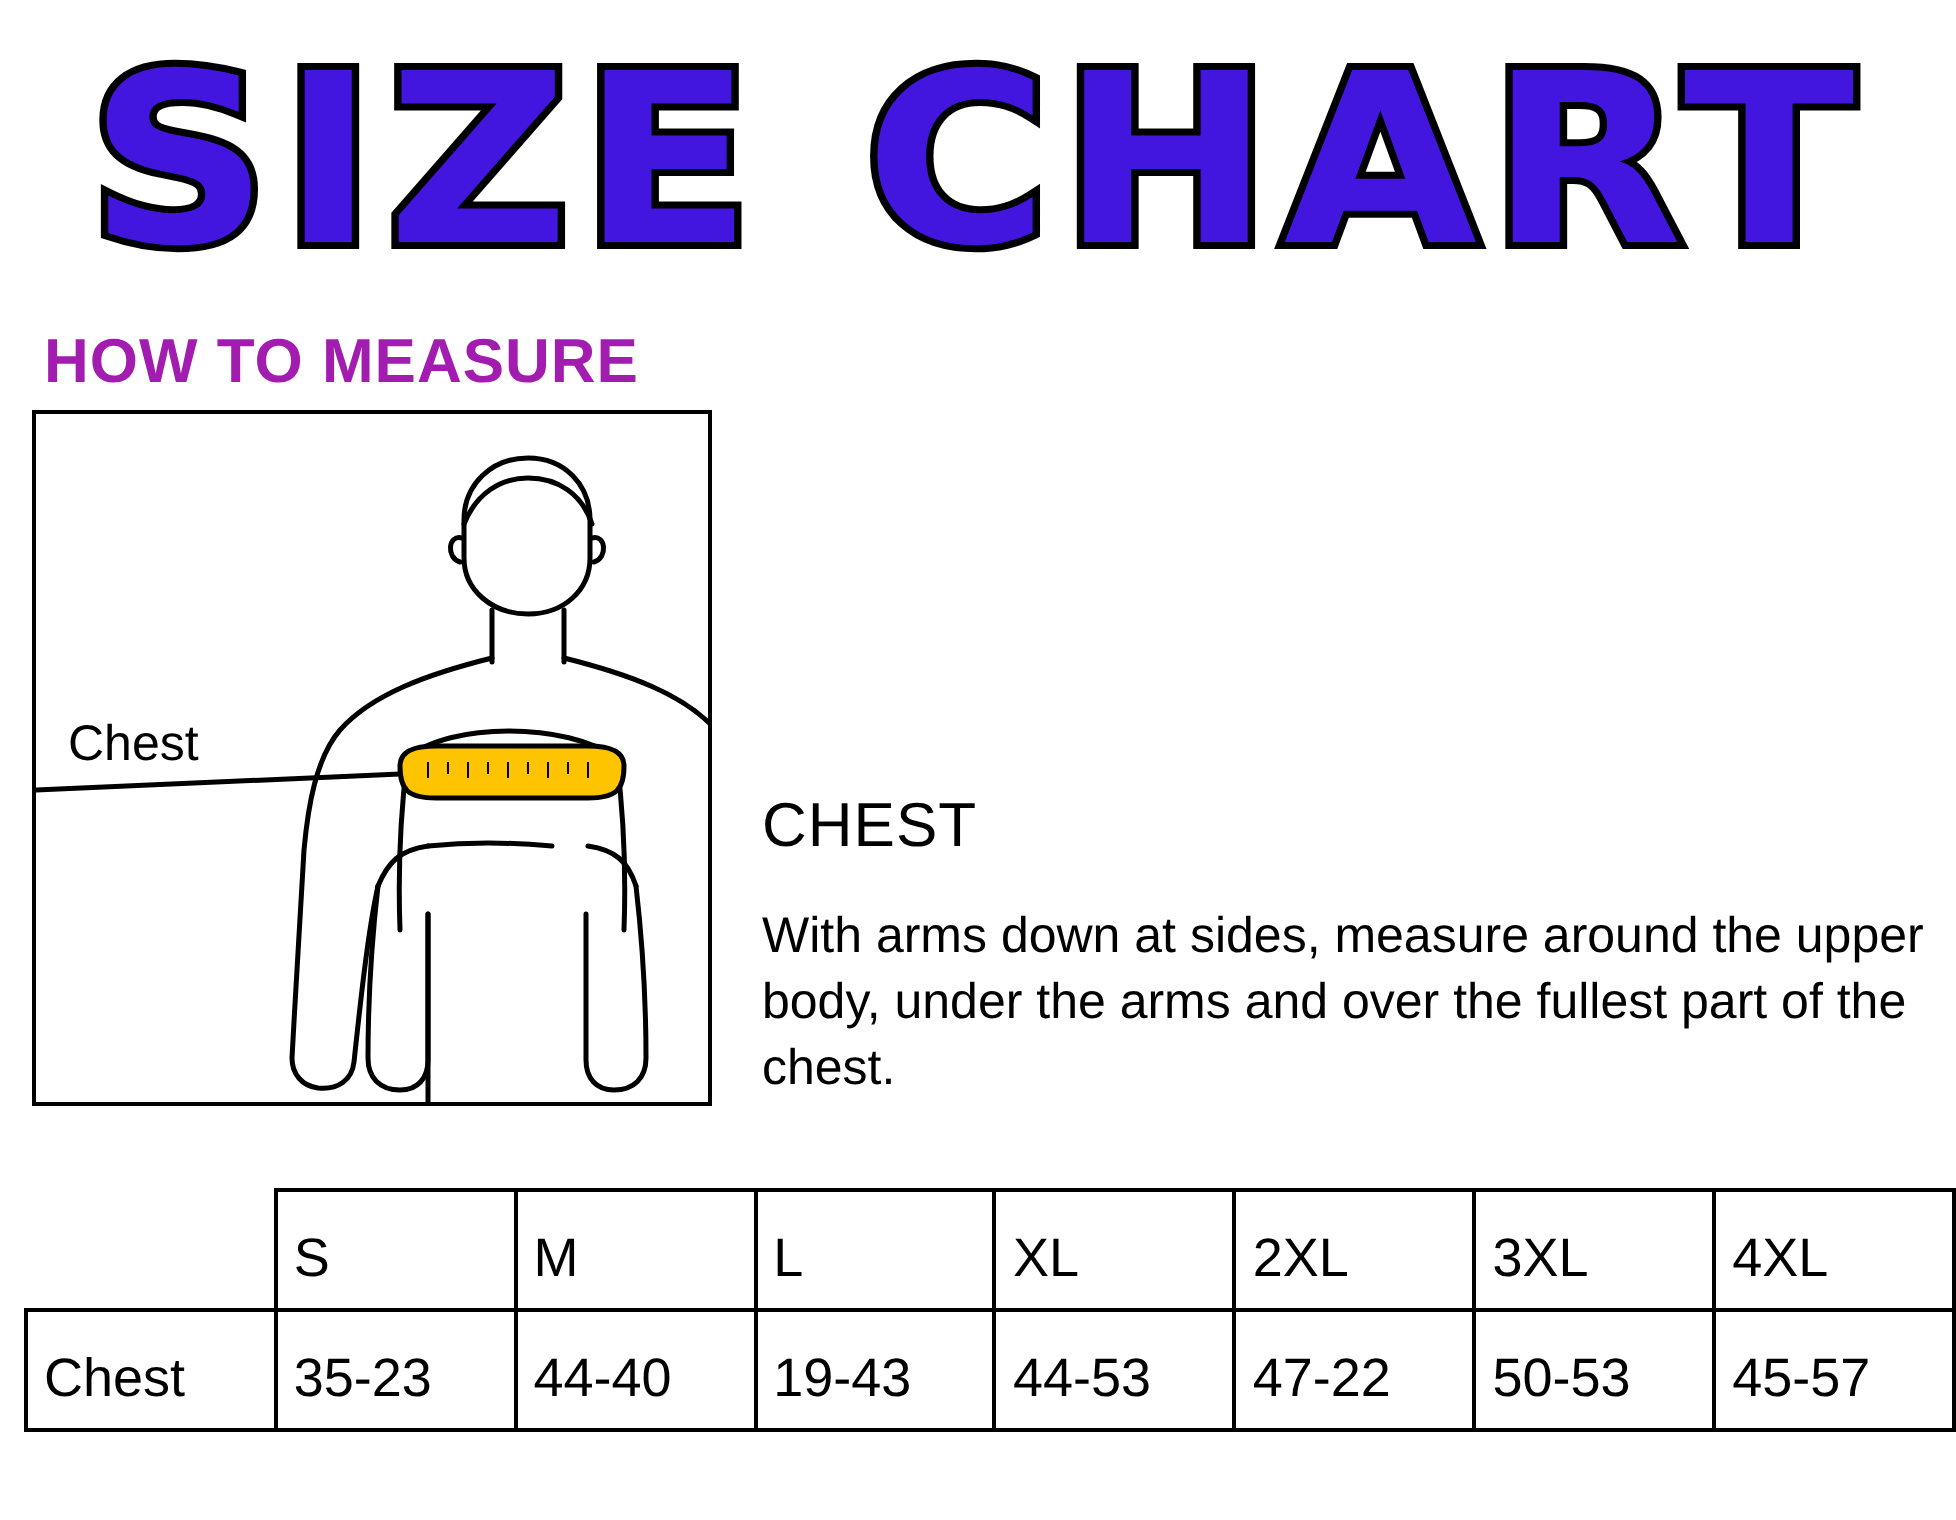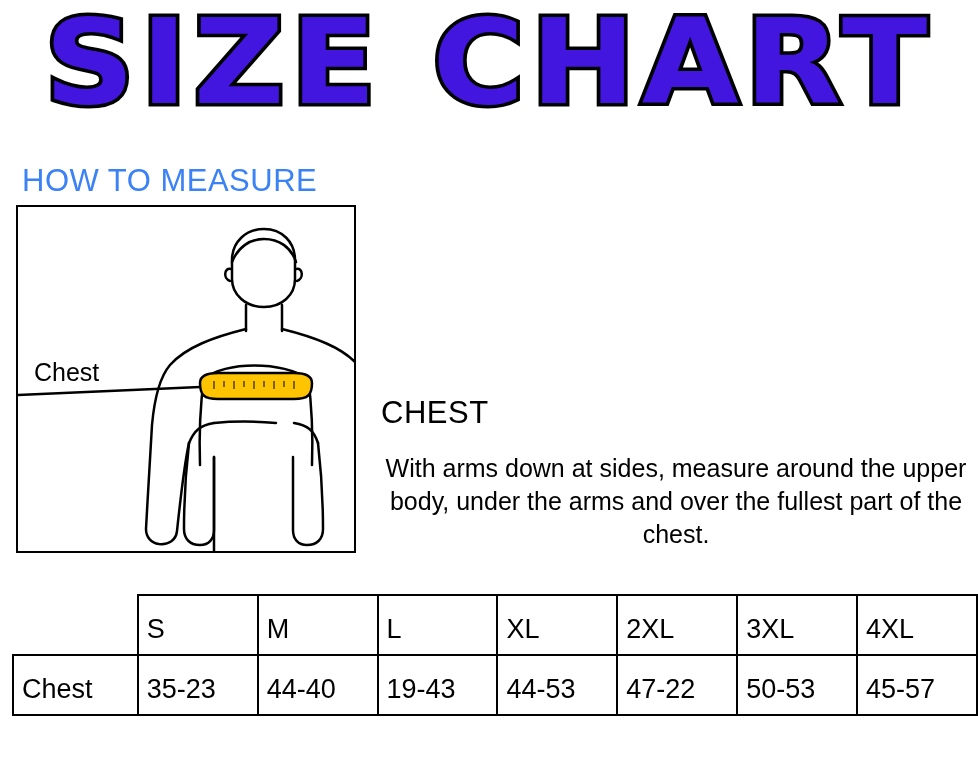"SIZE CHART" .title-wrap { top: 0px -> 18px }
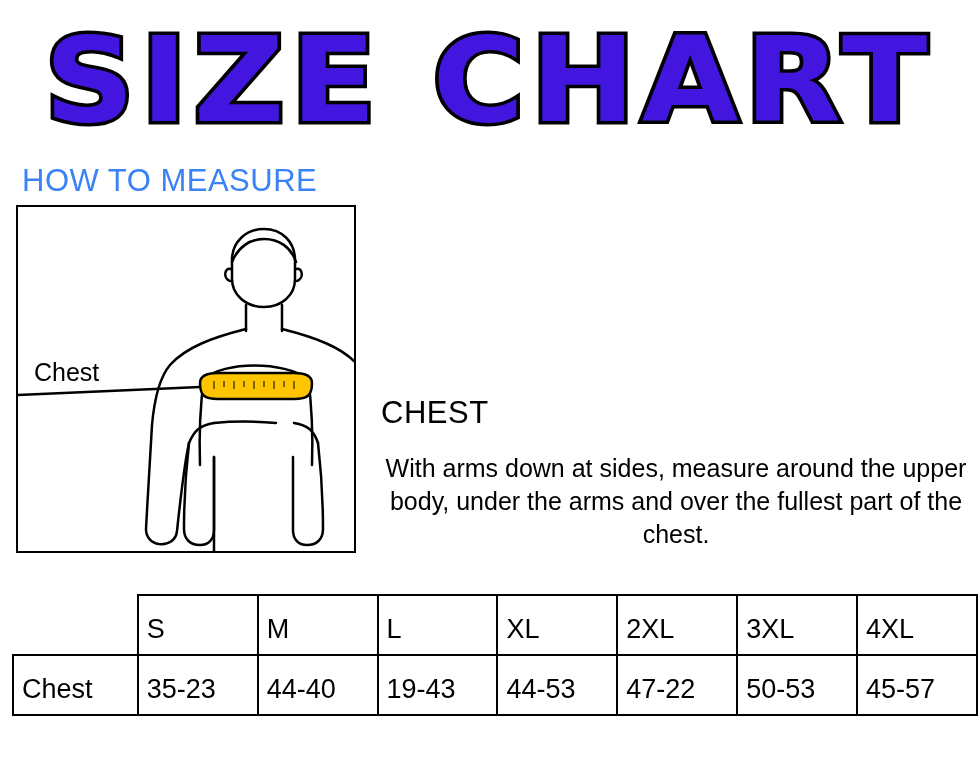"HOW TO MEASURE" .how-heading { color: #3b82f6 -> #a21caf; font-weight: normal -> bold }
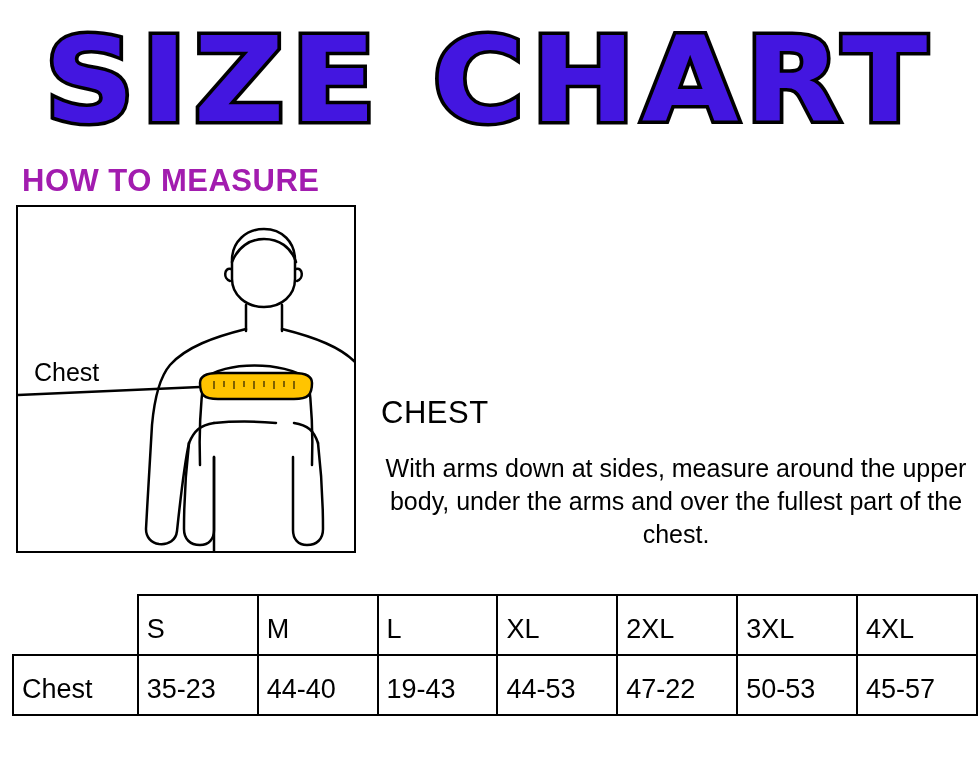"With arms down at sides," .desc-body { text-align: center -> none }
